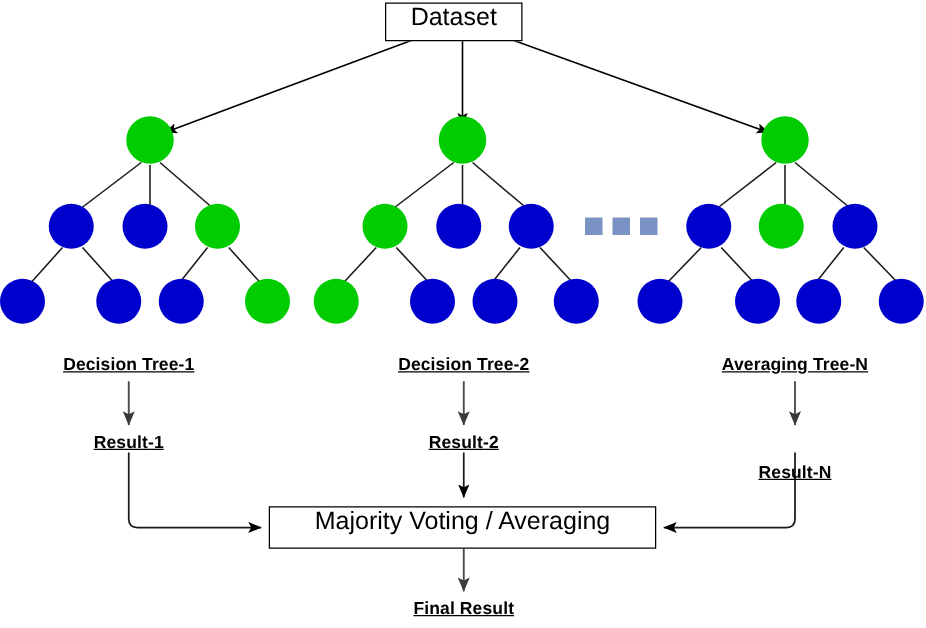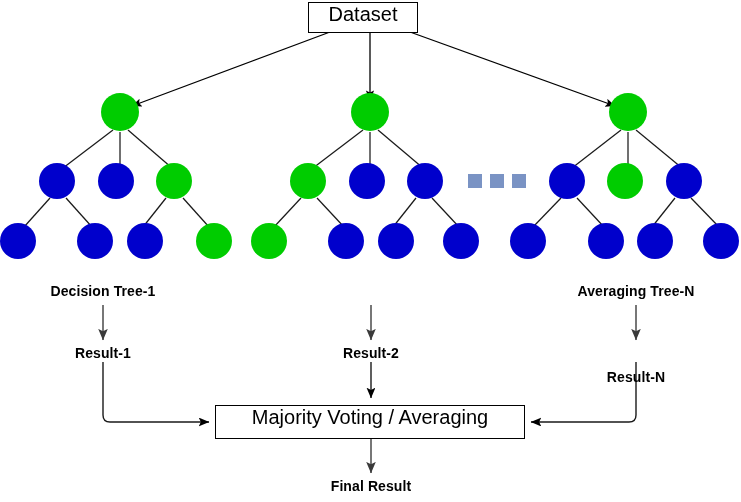"Decision Tree-1" .txt { text-decoration: none -> underline }
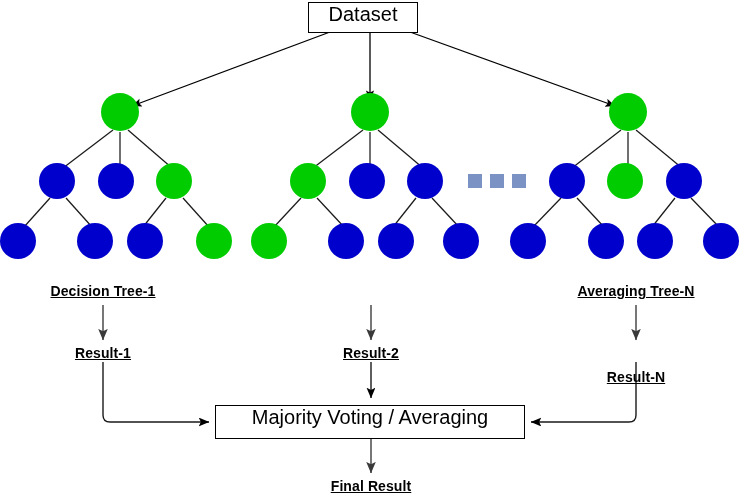"Decision Tree-2" div.txt { html: none -> <div>Decision Tree-2</div> }
